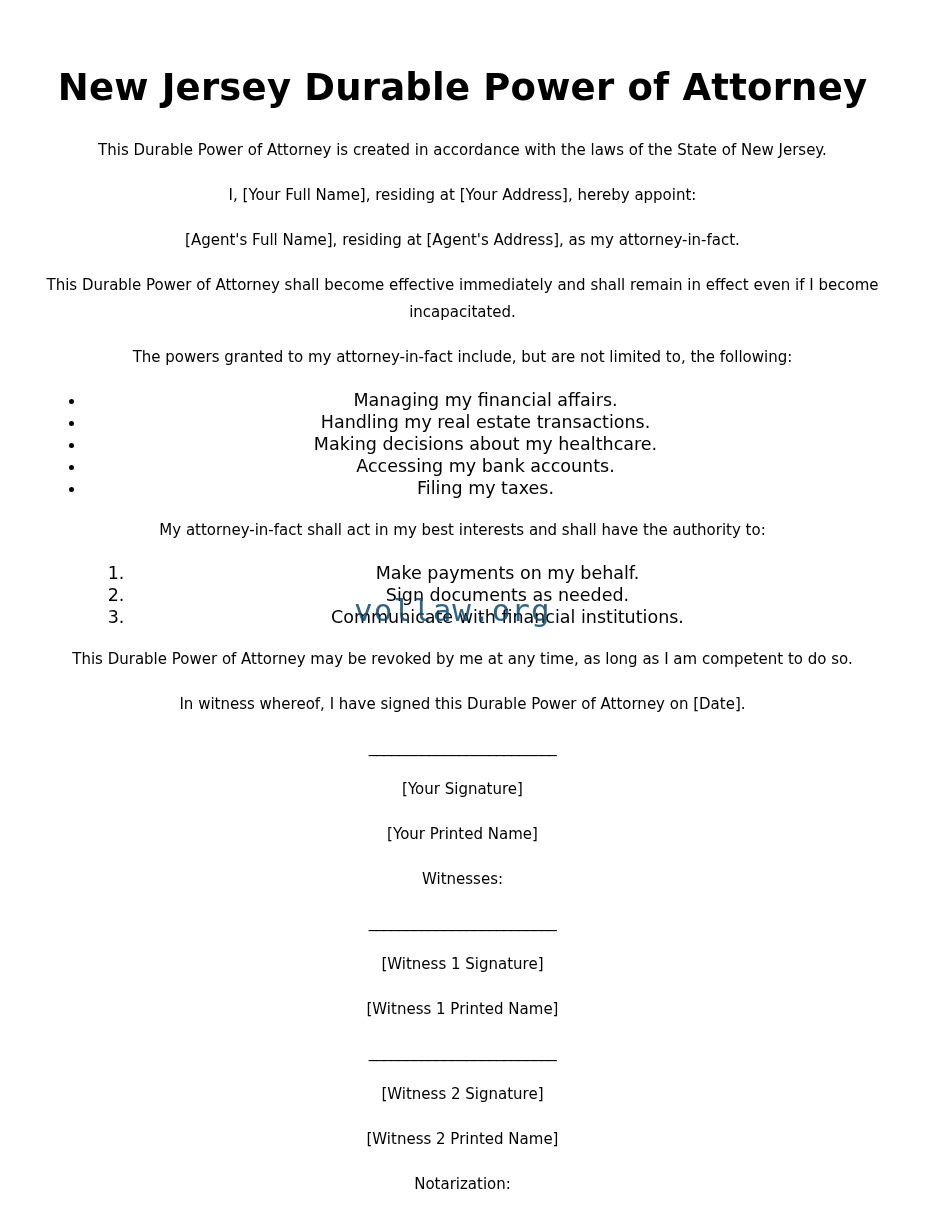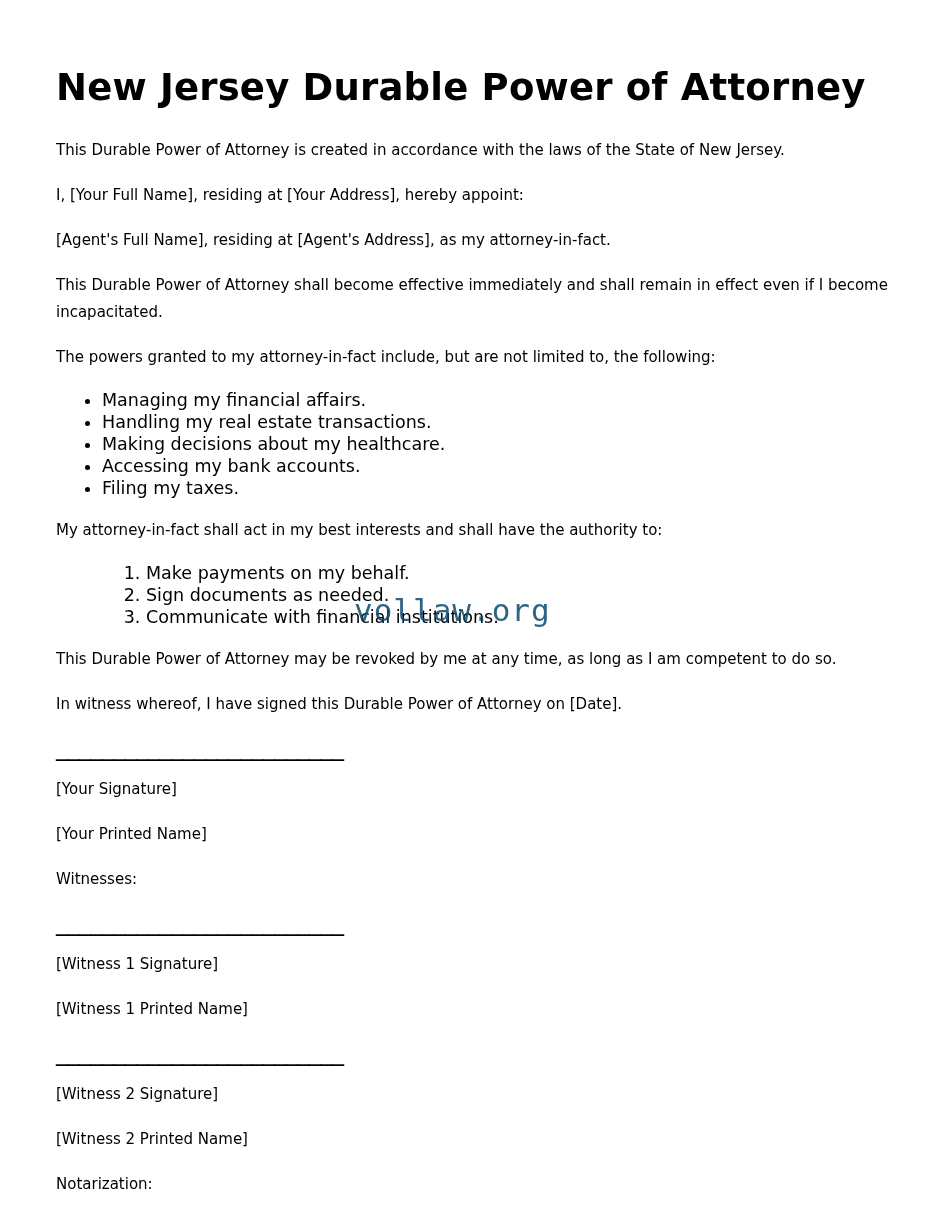"New Jersey Durable Power of" .page { left: 56px -> 40px; text-align: none -> center }
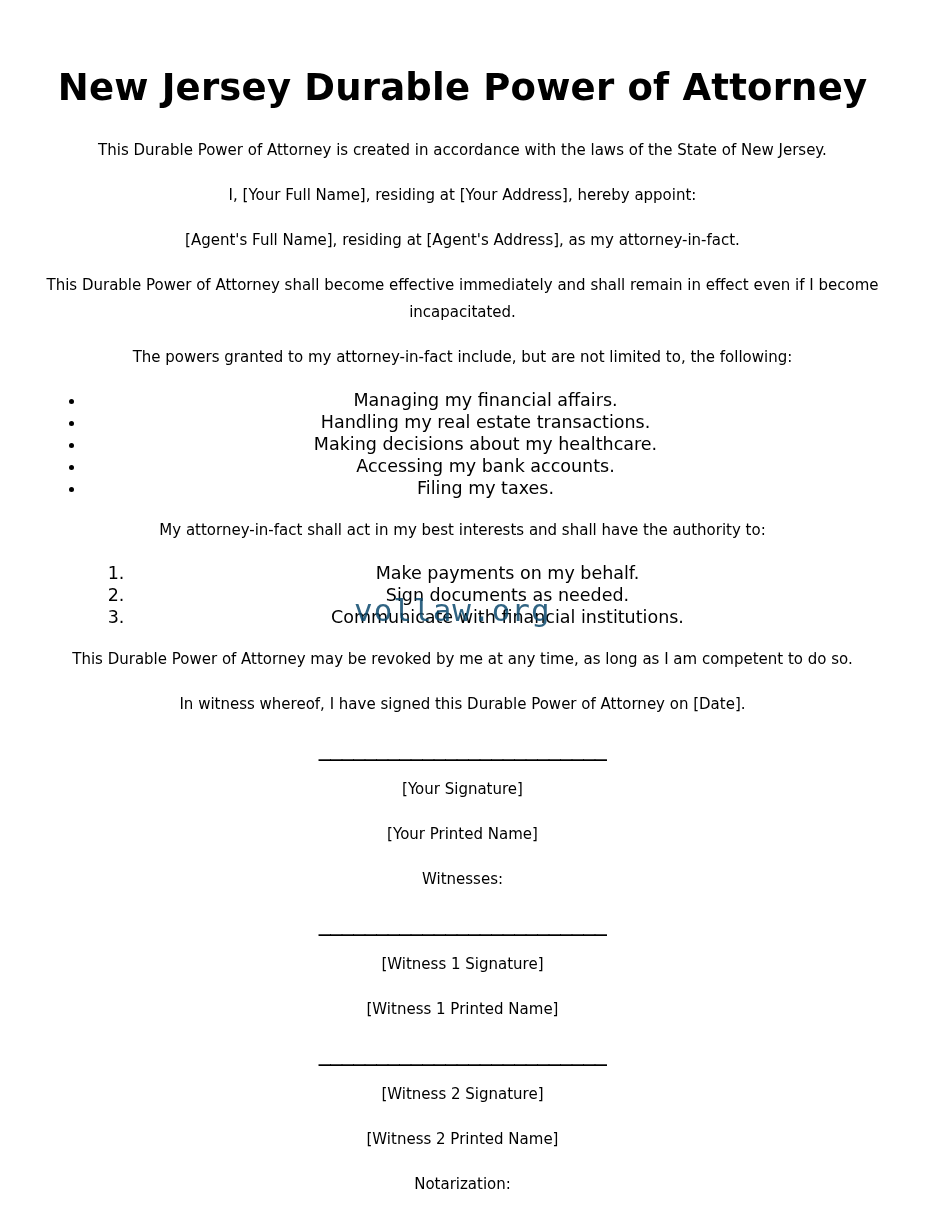"_________________________" .sigline { font-size: 24px -> 16px }
